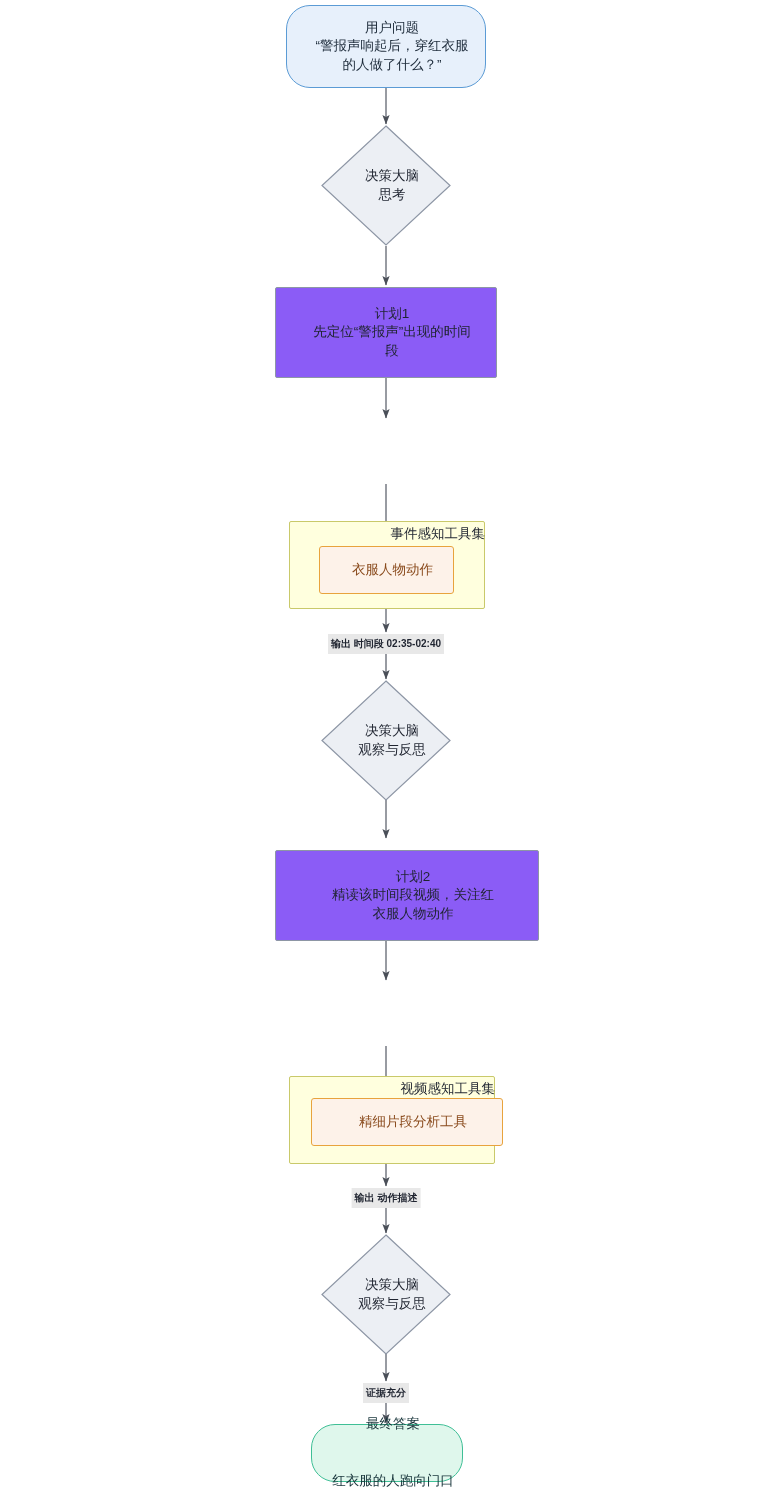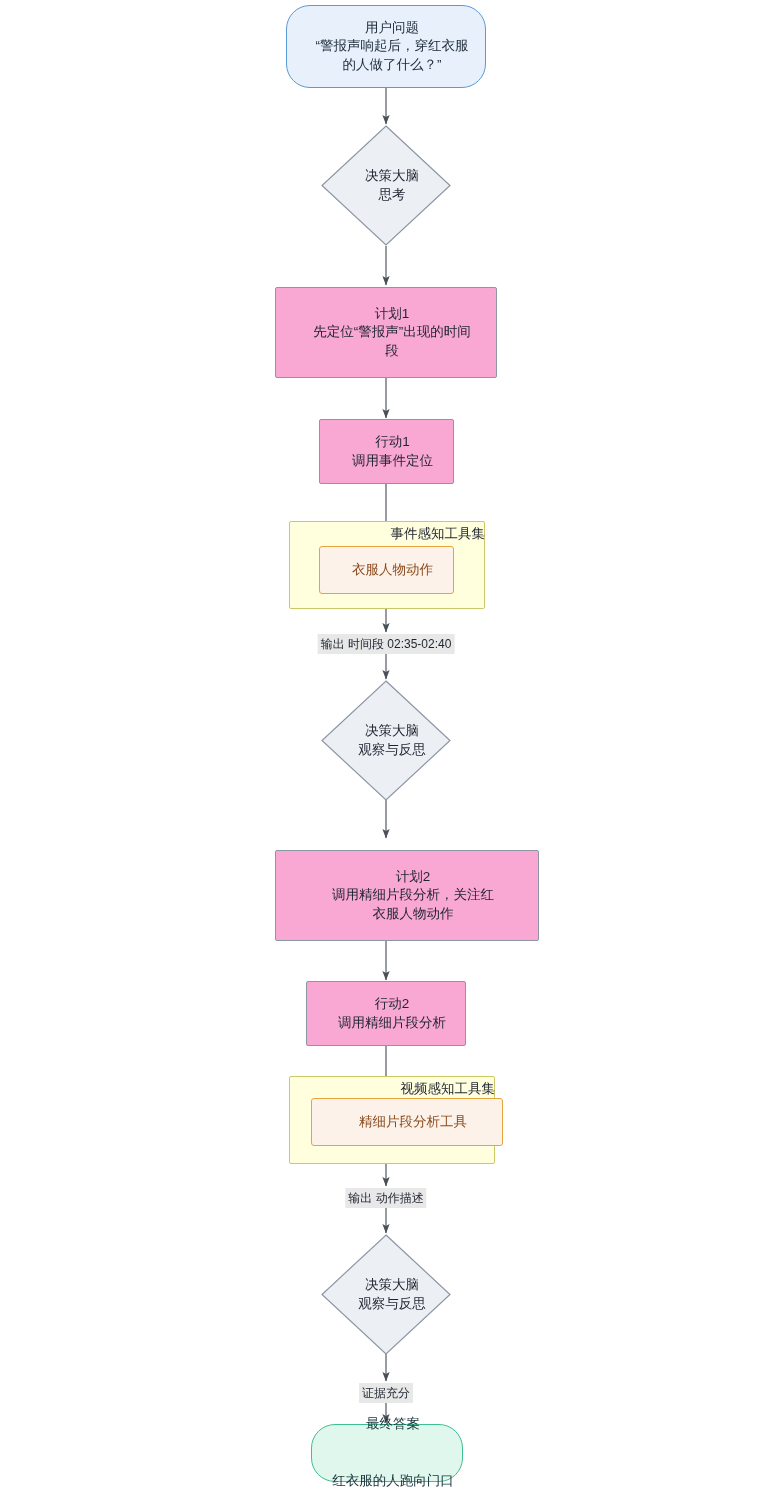"计划1" .node-rect { background: #f9a8d4 -> #8b5cf6 }
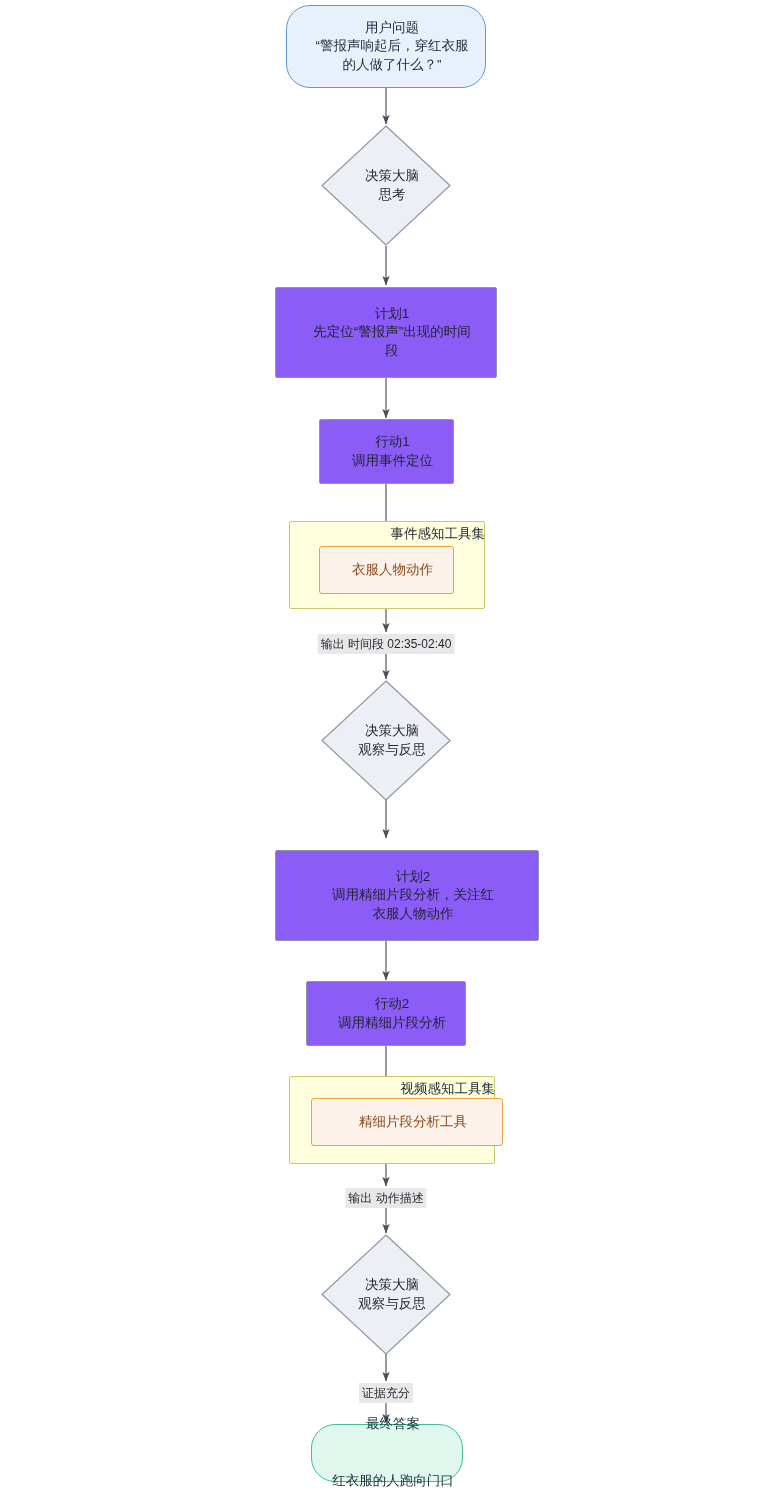"行动1" div.node { html: <div> <span>行动1</span> <span>调用事件定位</span> </div> -> none }
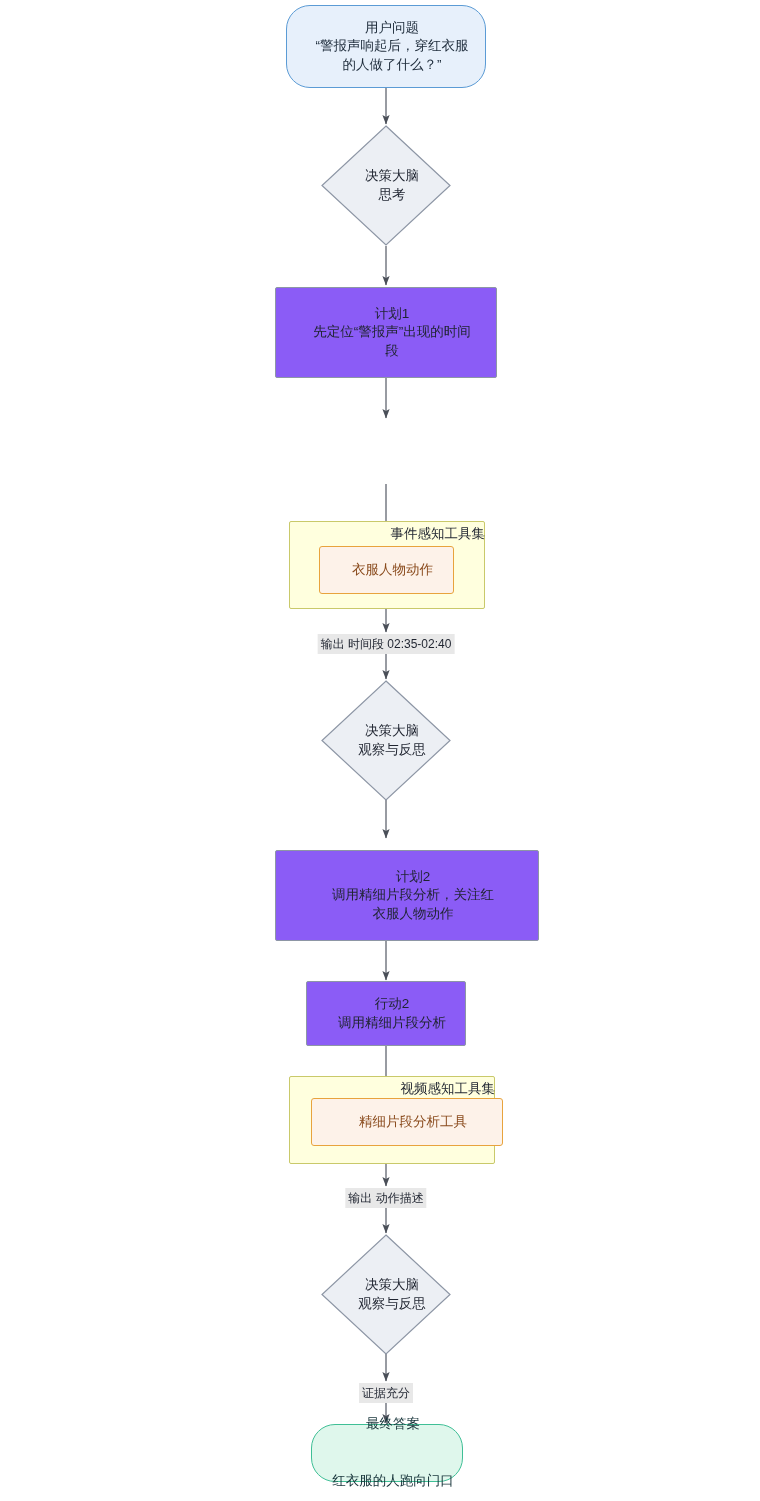"输出 时间段 02:35-02:40" .edge-label { font-size: 12px -> 10px; font-weight: none -> bold }
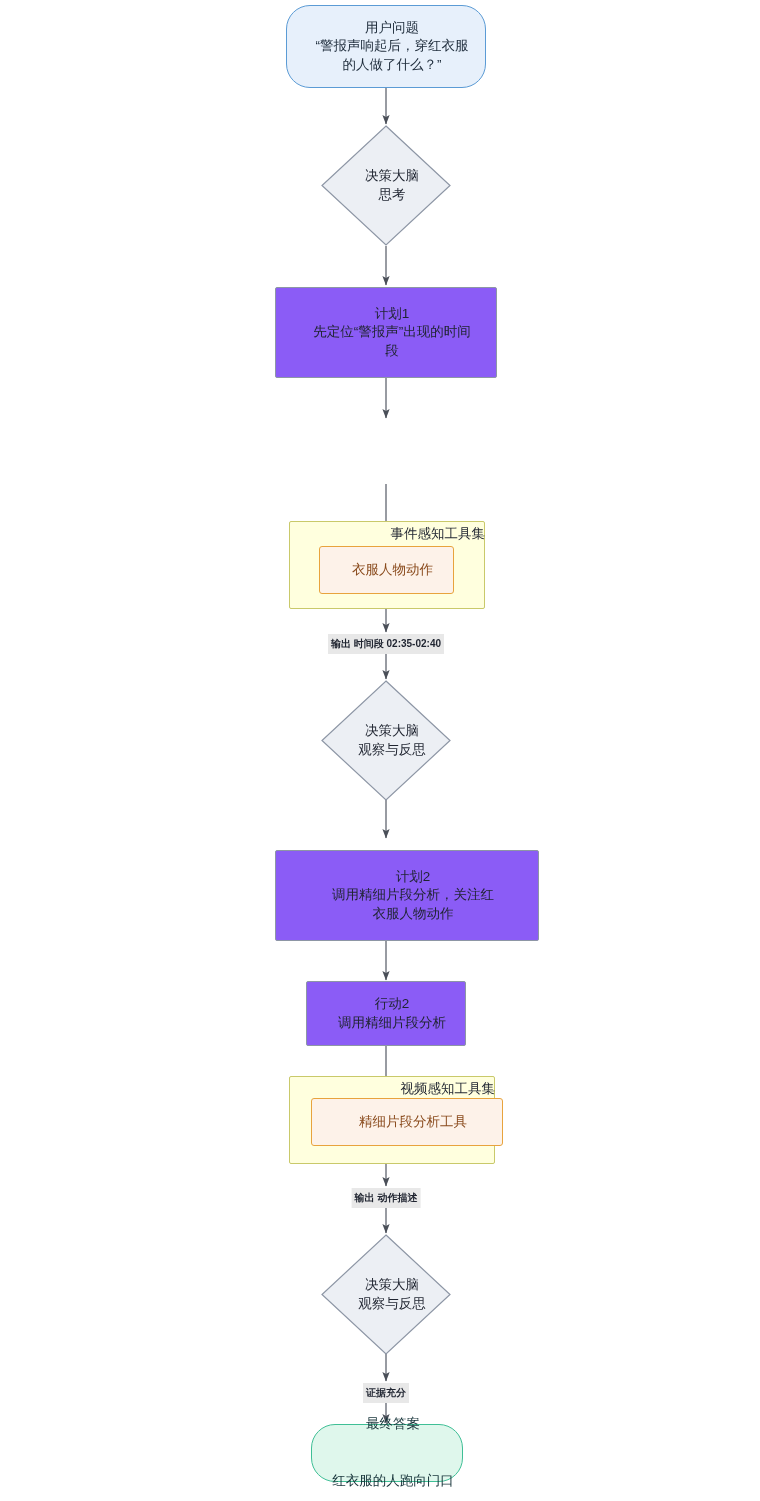"调用精细片段分析，关注红" span.line { text: 调用精细片段分析 -> 精读该时间段视频 }
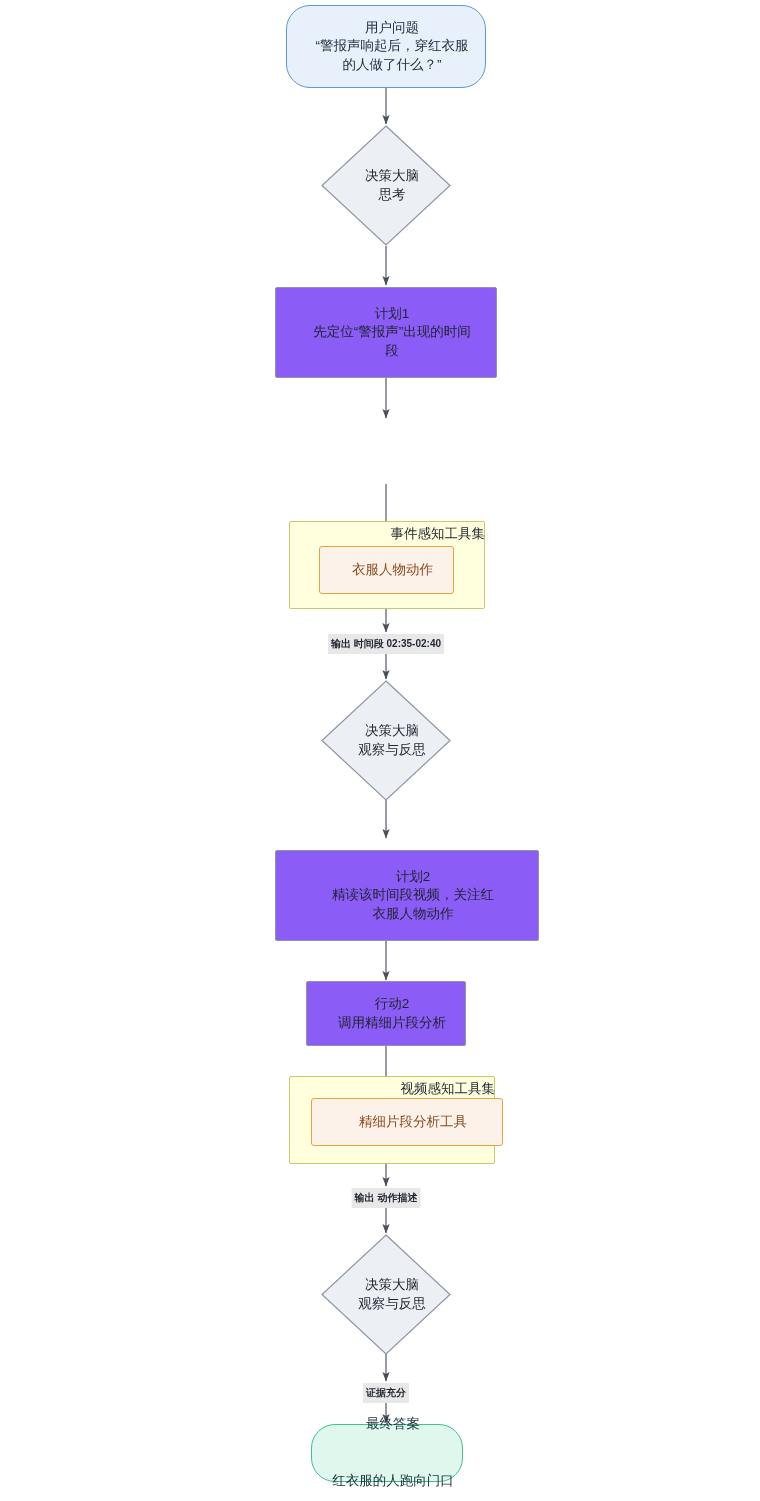"行动2" div.node { html: <div> <span>行动2</span> <span>调用精细片段分析</span> </div> -> none }
